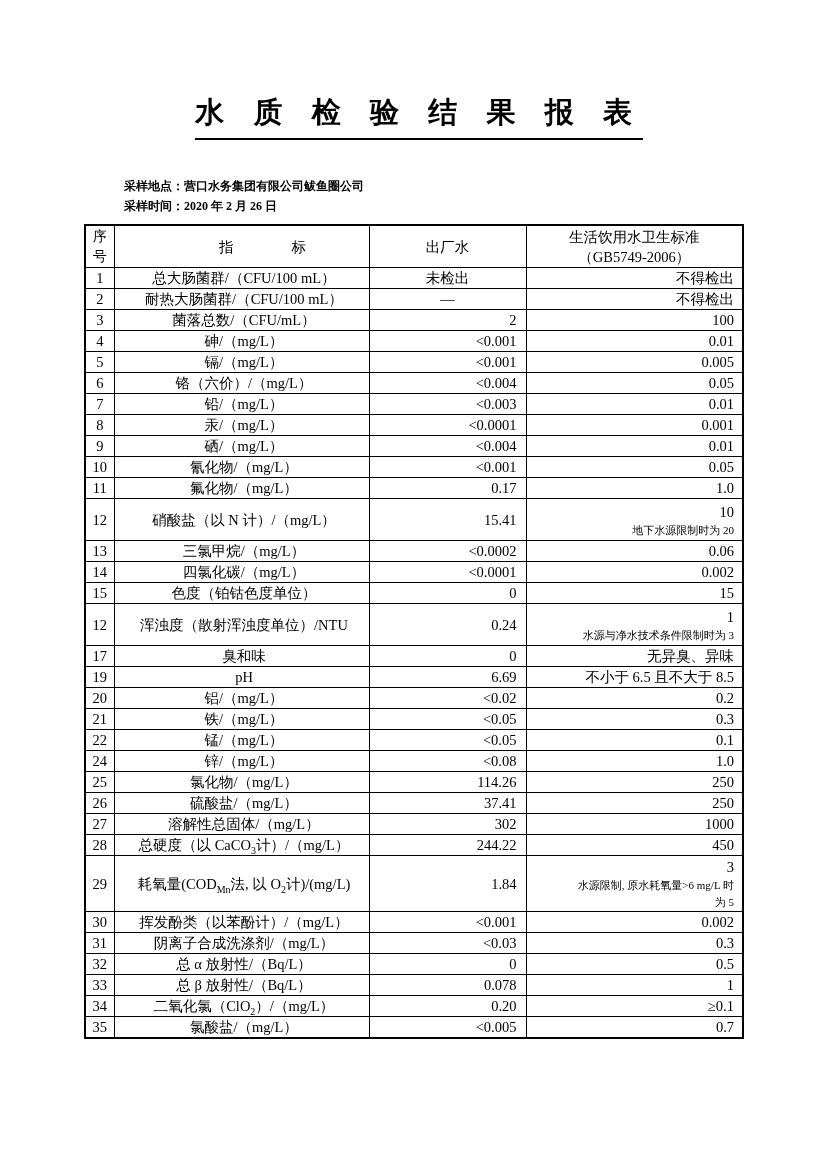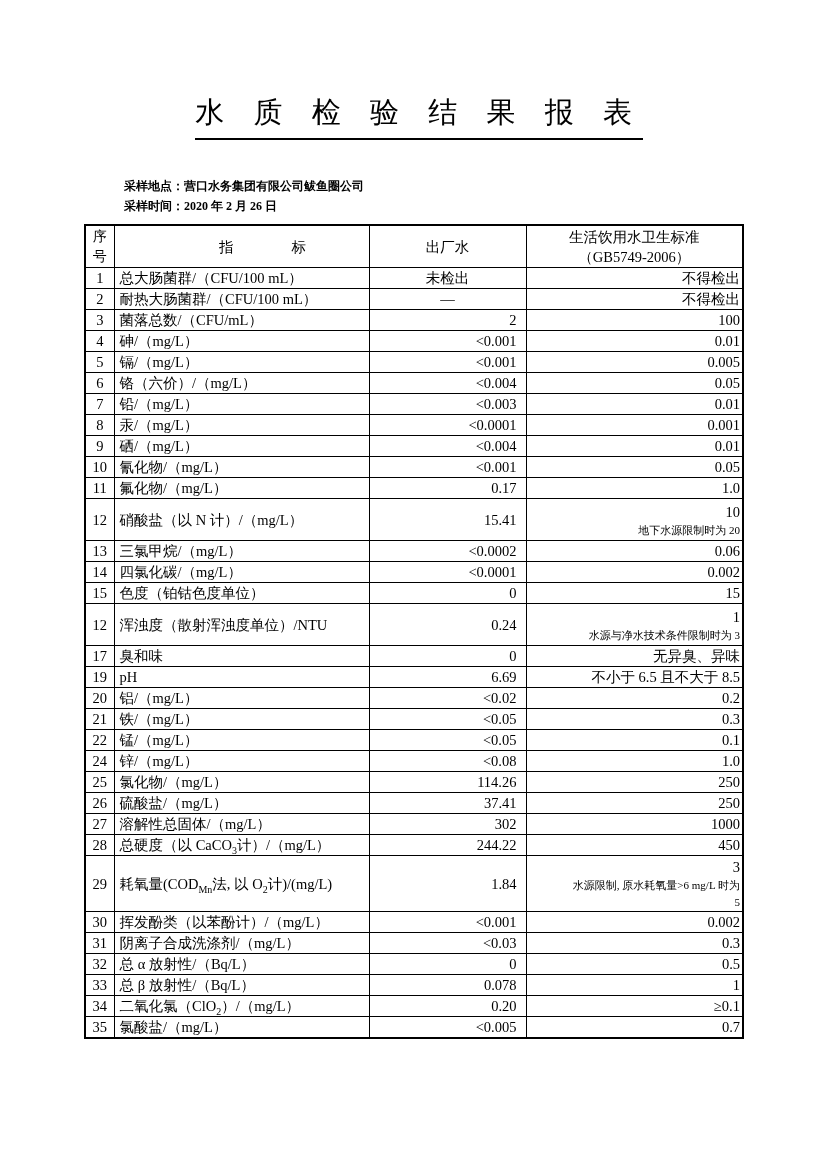"水 质 检 验 结" .title-wrap h1 { font-weight: normal -> bold }
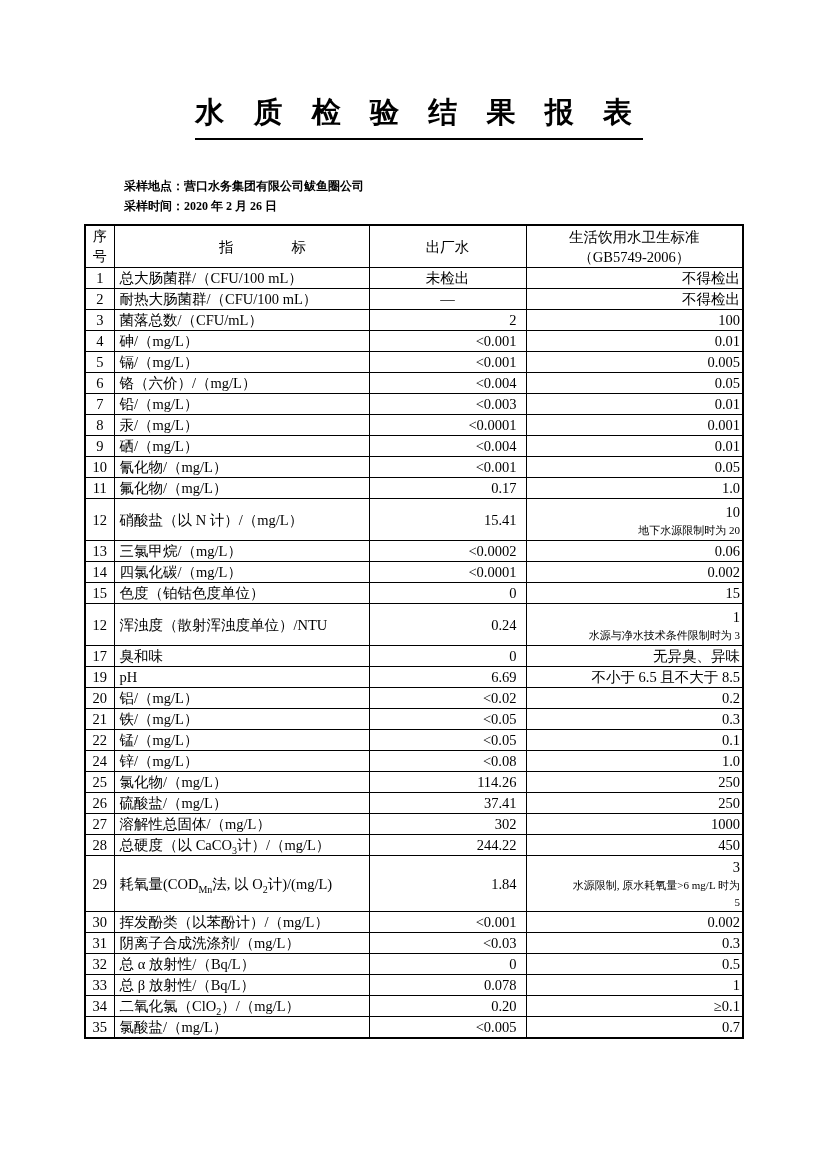"总大肠菌群/（CFU/100 mL）" td.label { text-align: left -> center }
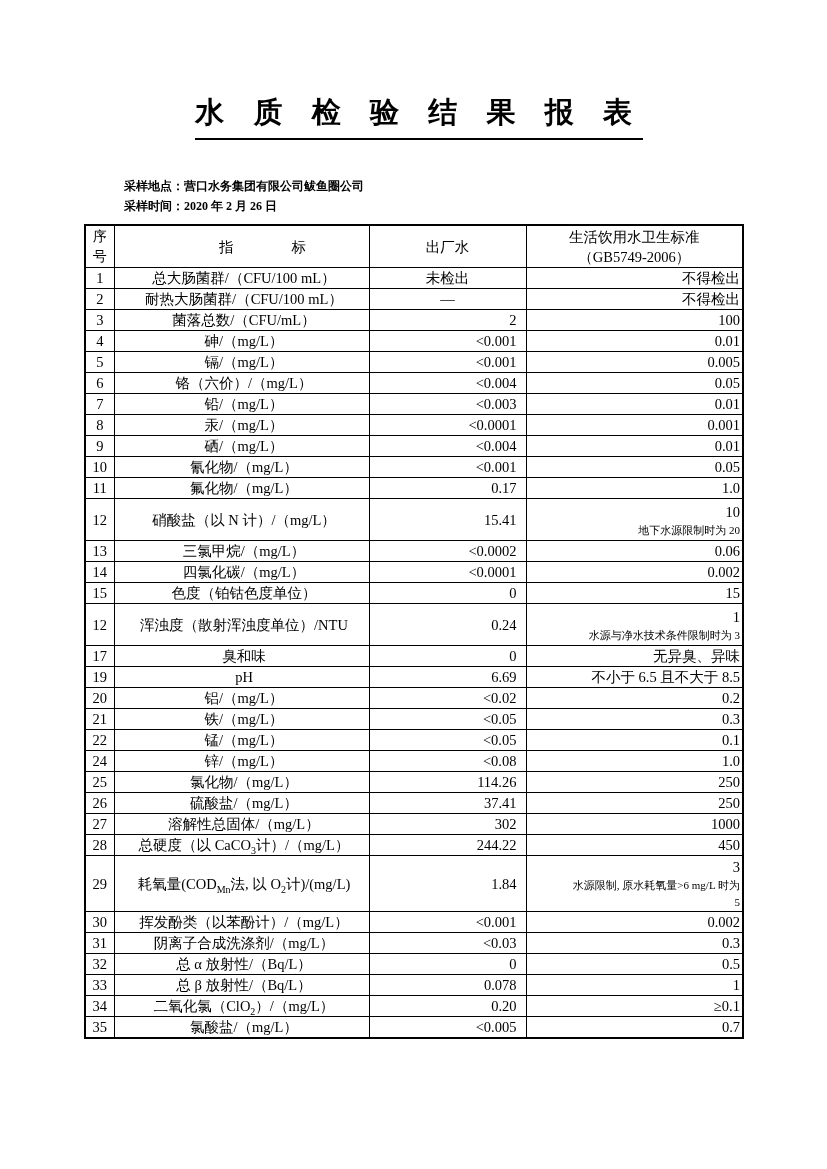"不得检出" td.std { padding-right: 2px -> 8px }
